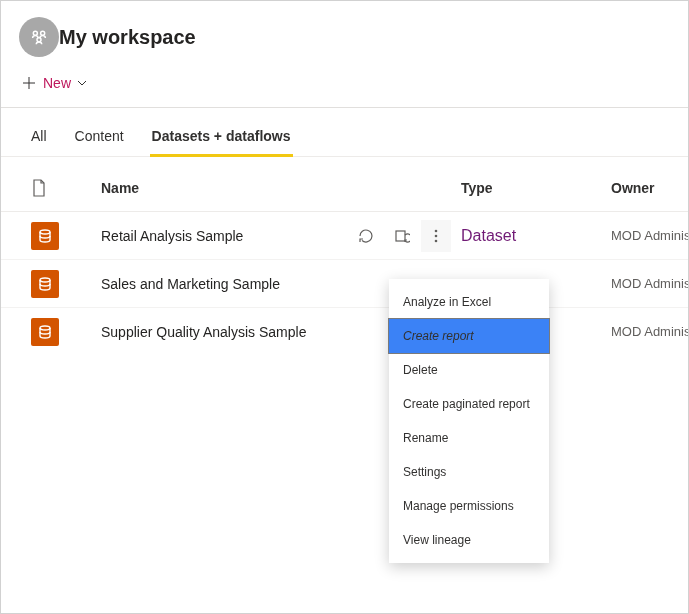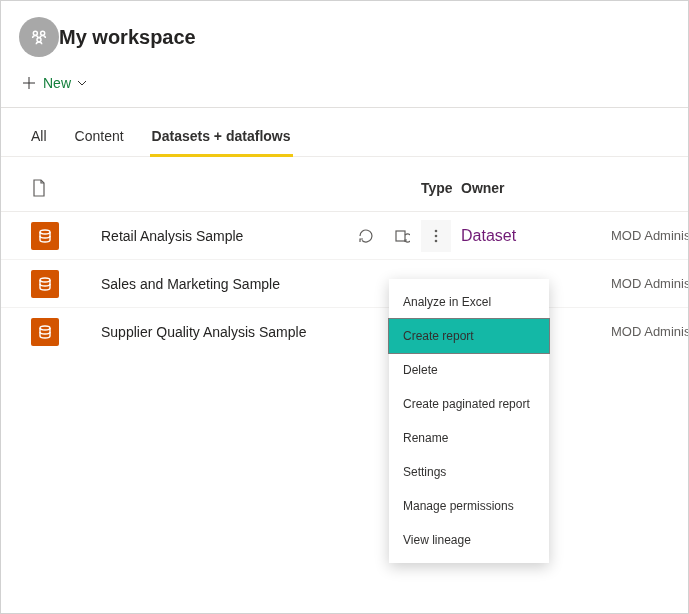"New" .new-btn { color: #15803d -> #be185d }
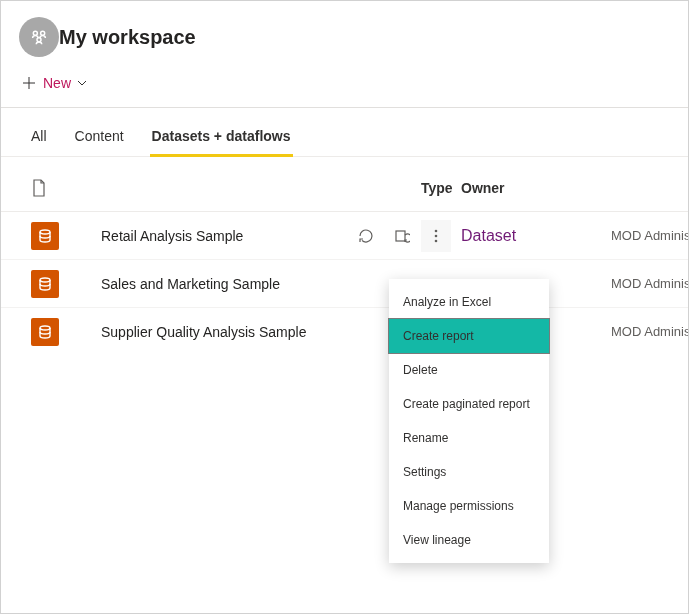"Name" div { html: none -> <div>Name</div> }
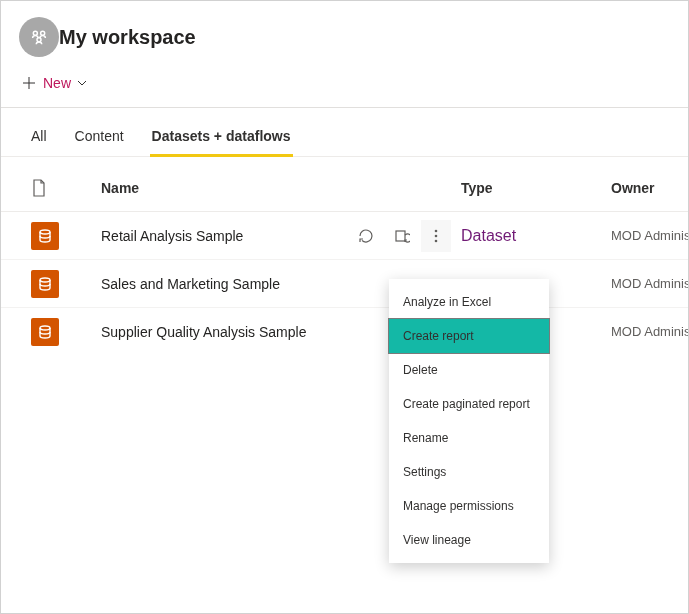"Create report" .menu-item.highlight { background: #14b8a6 -> #3b82f6; font-style: none -> italic }
